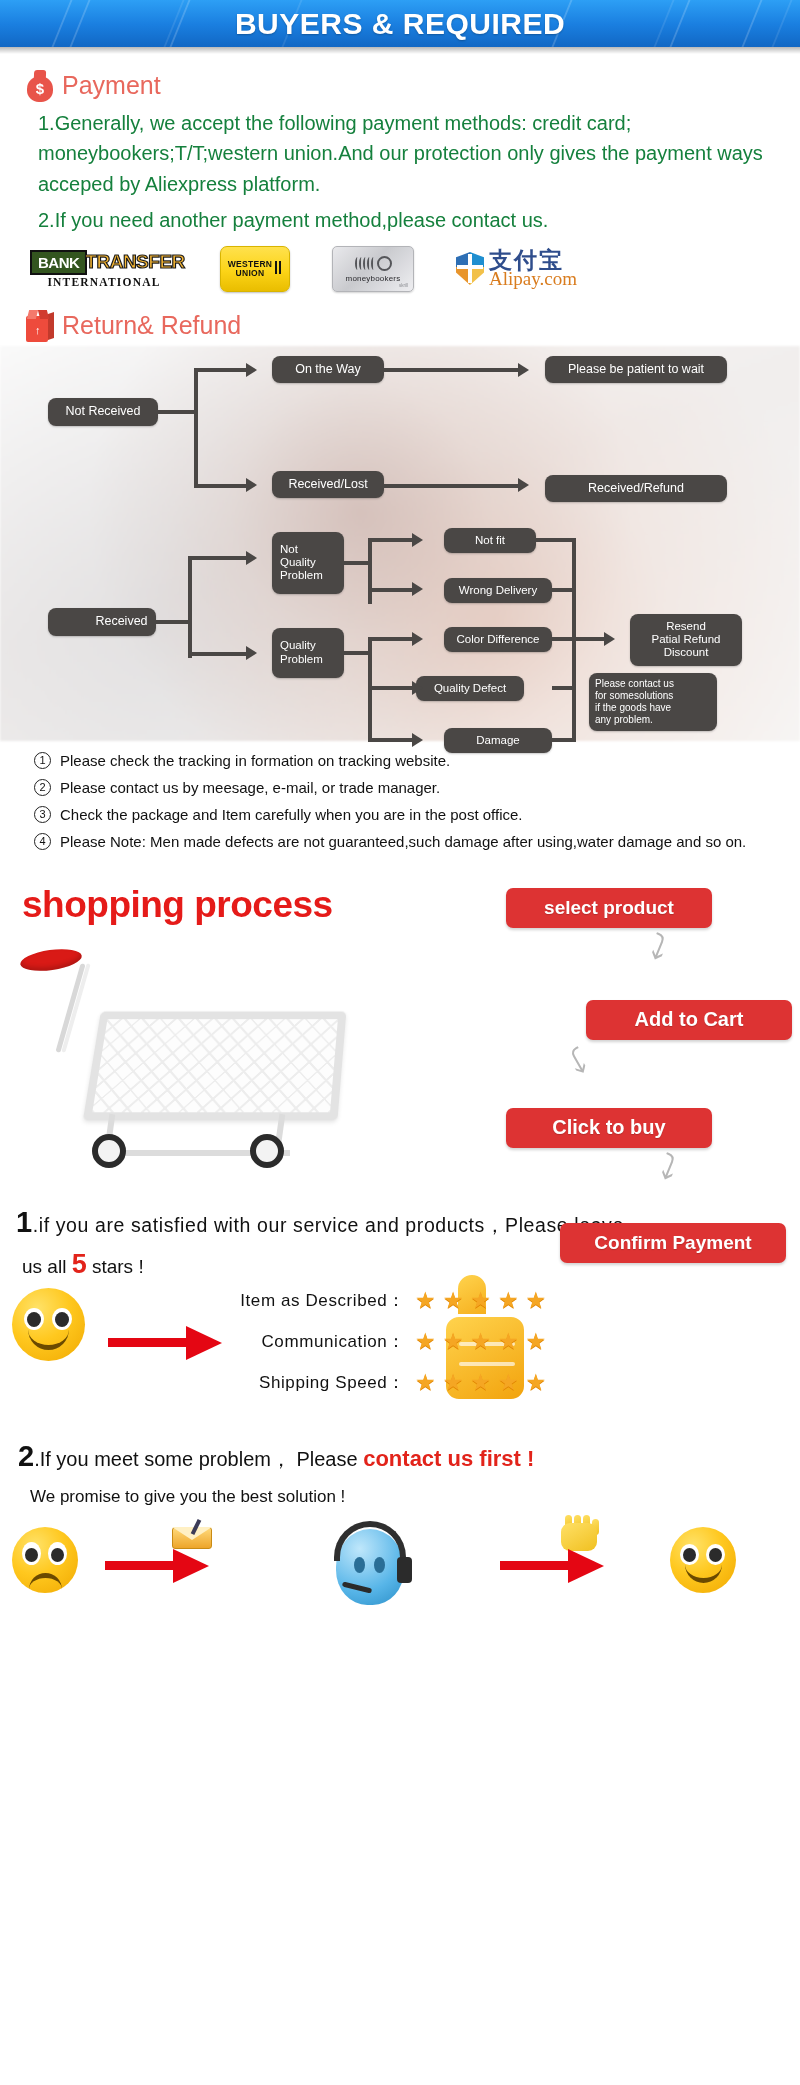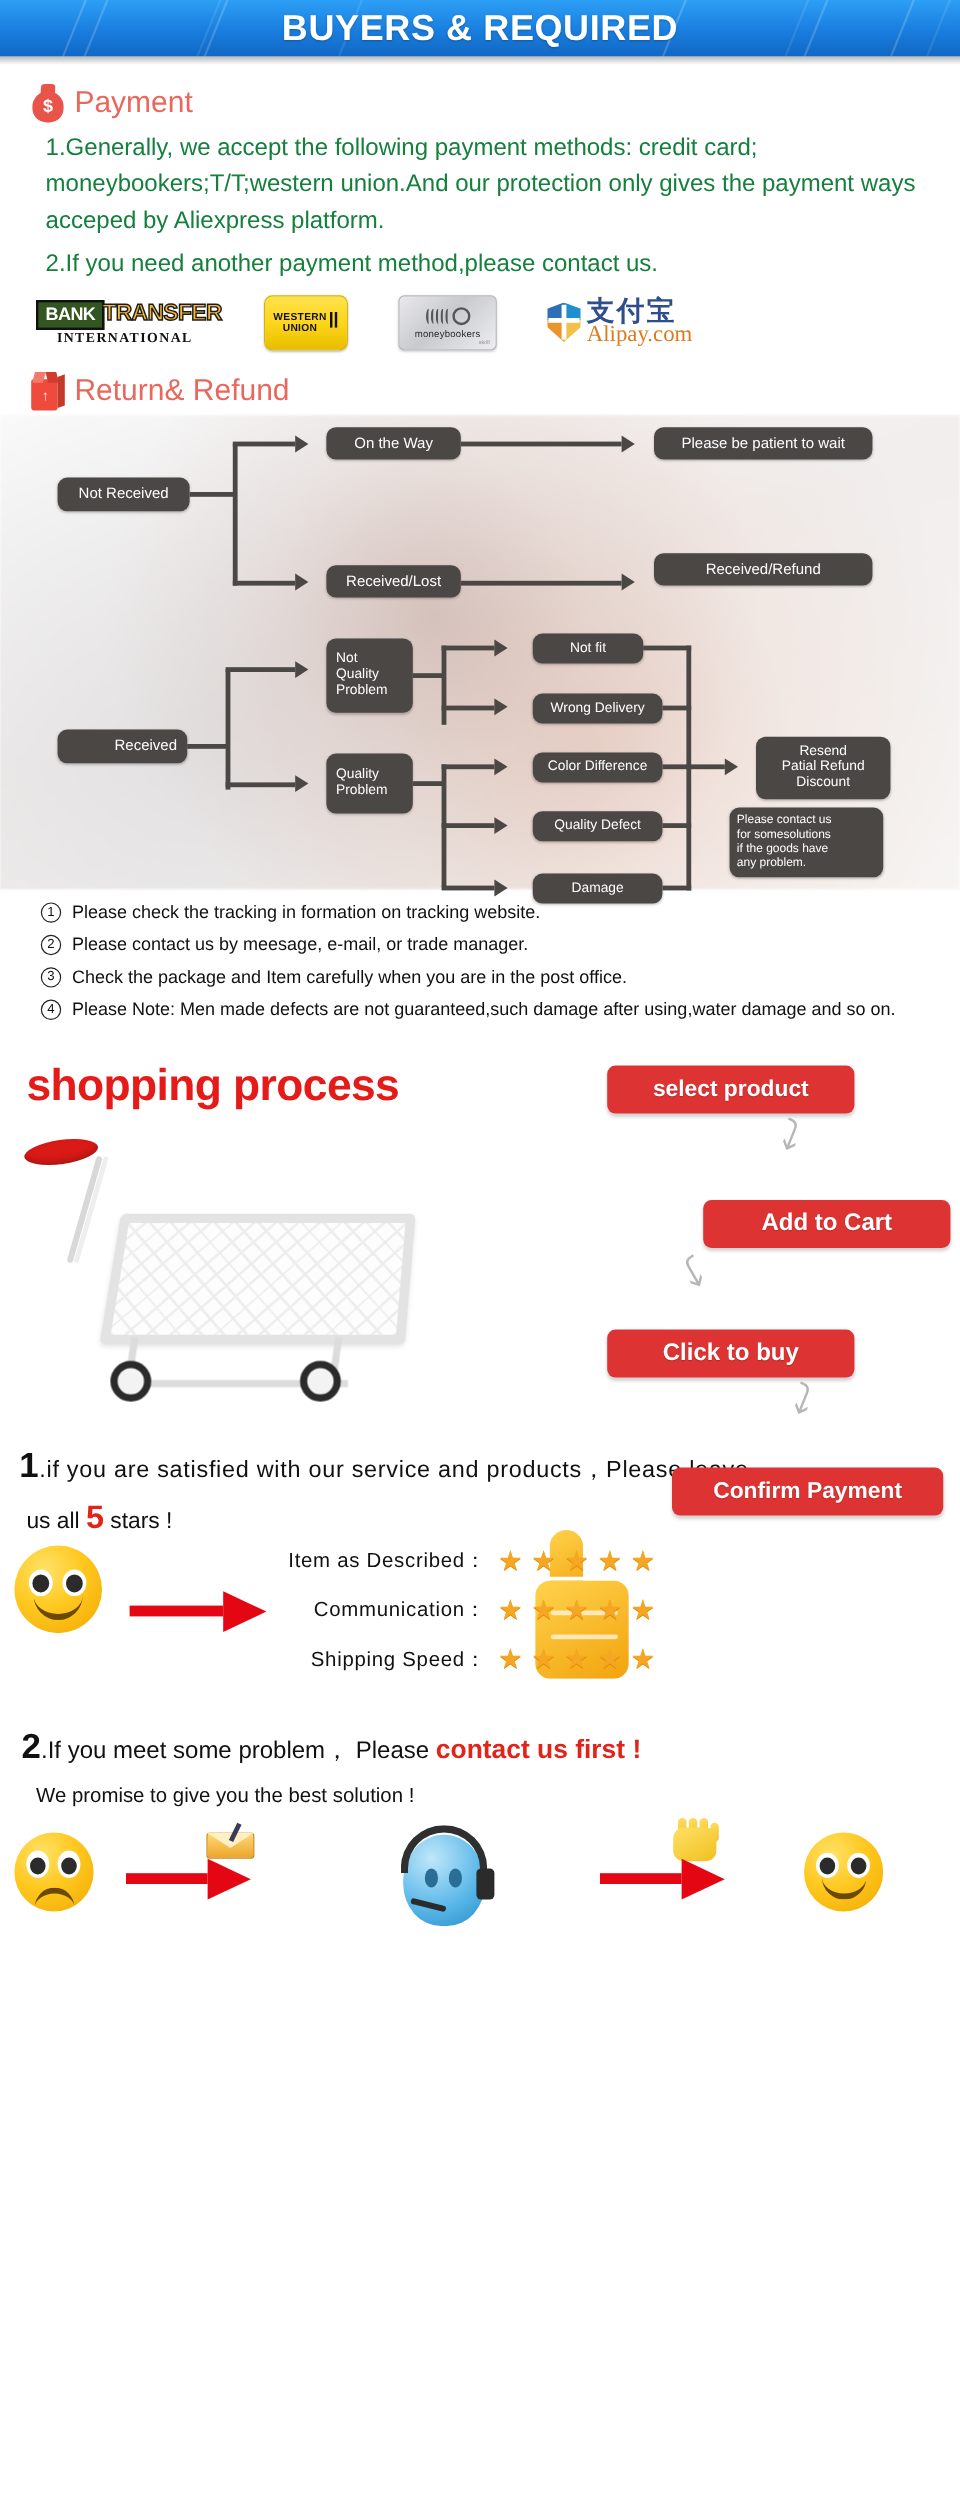"Received/Refund" div.node { top: 115px -> 129px }
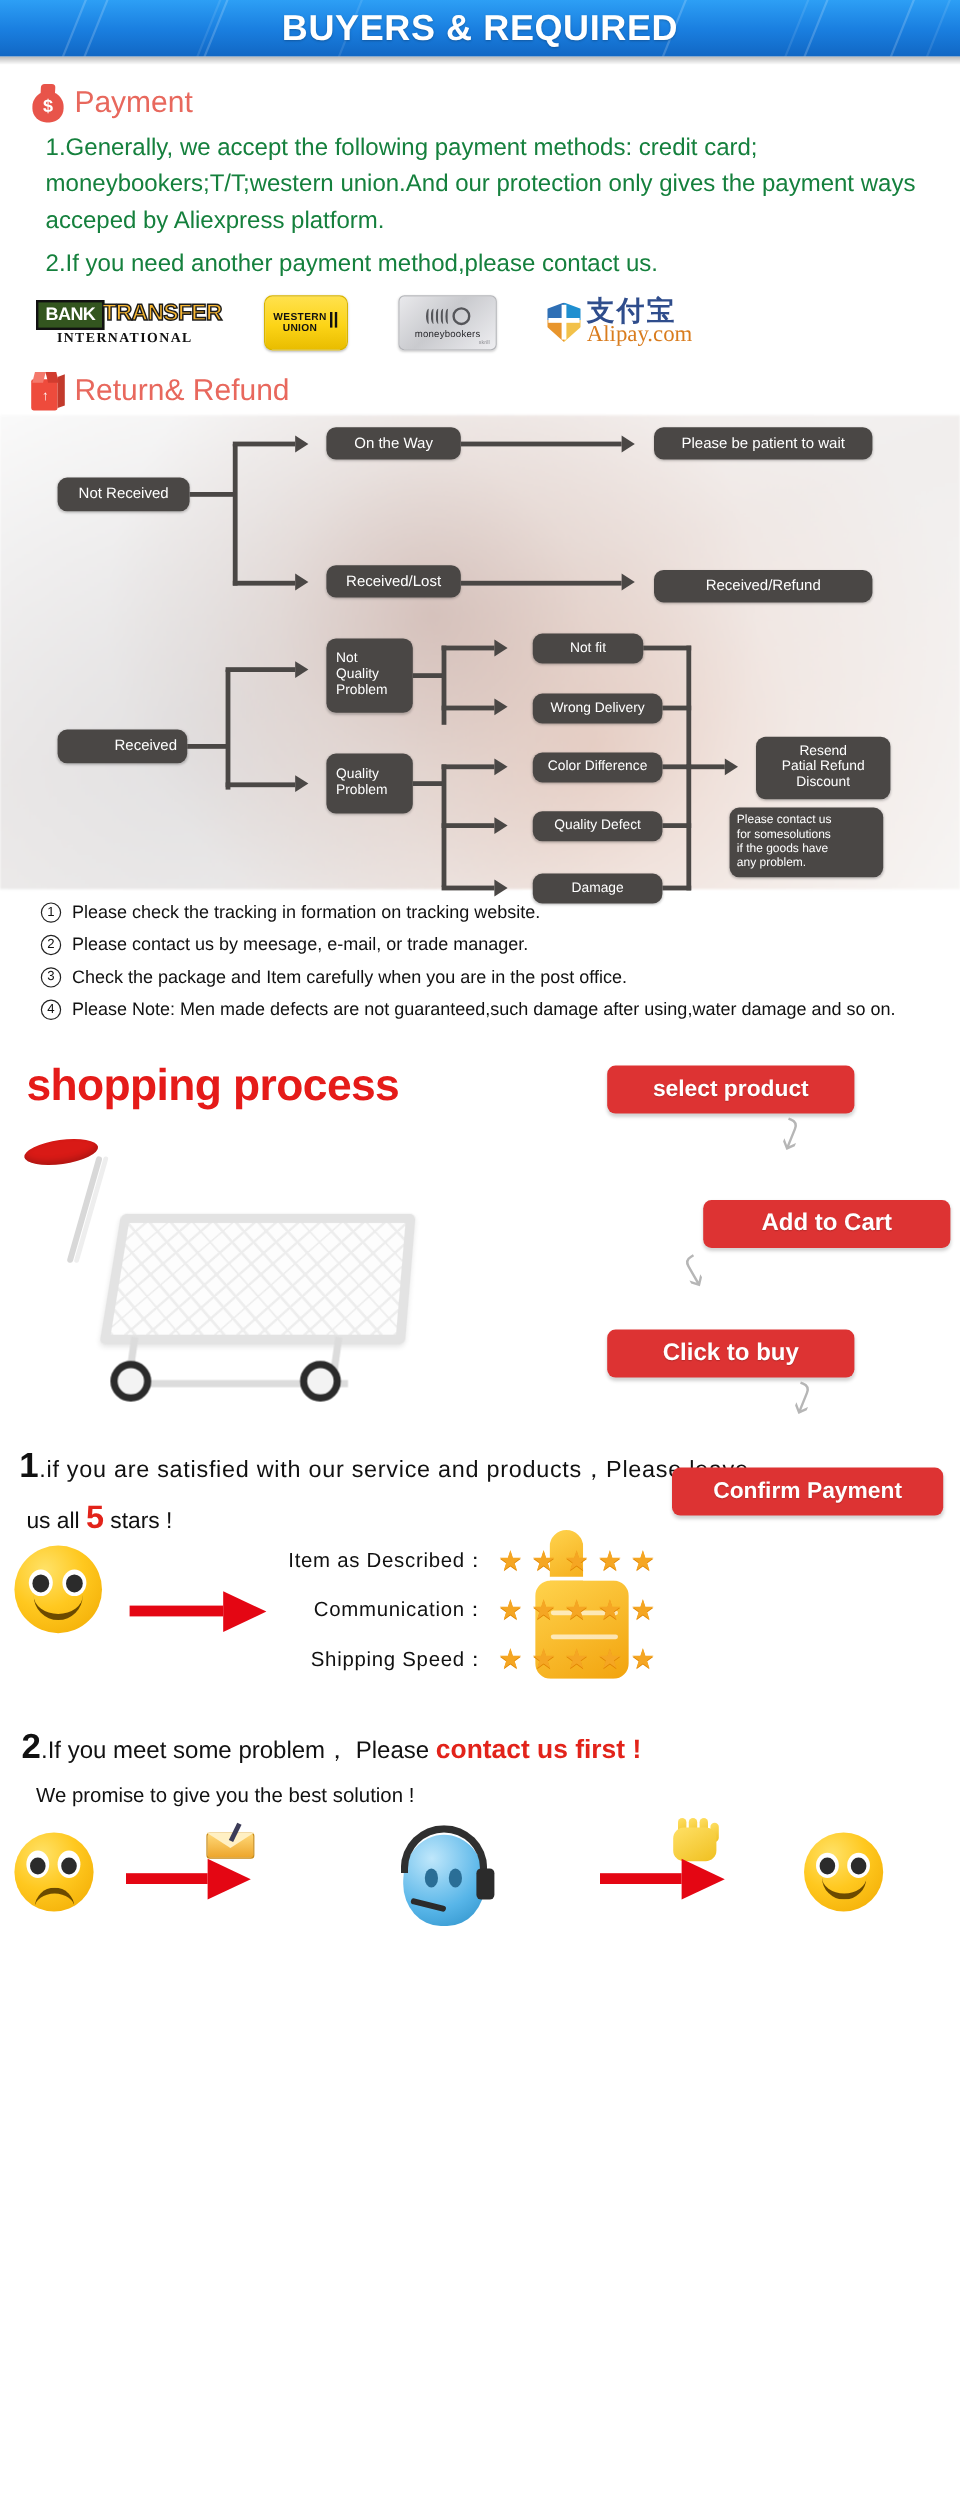"Quality Defect" div.node { left: 444px -> 416px }
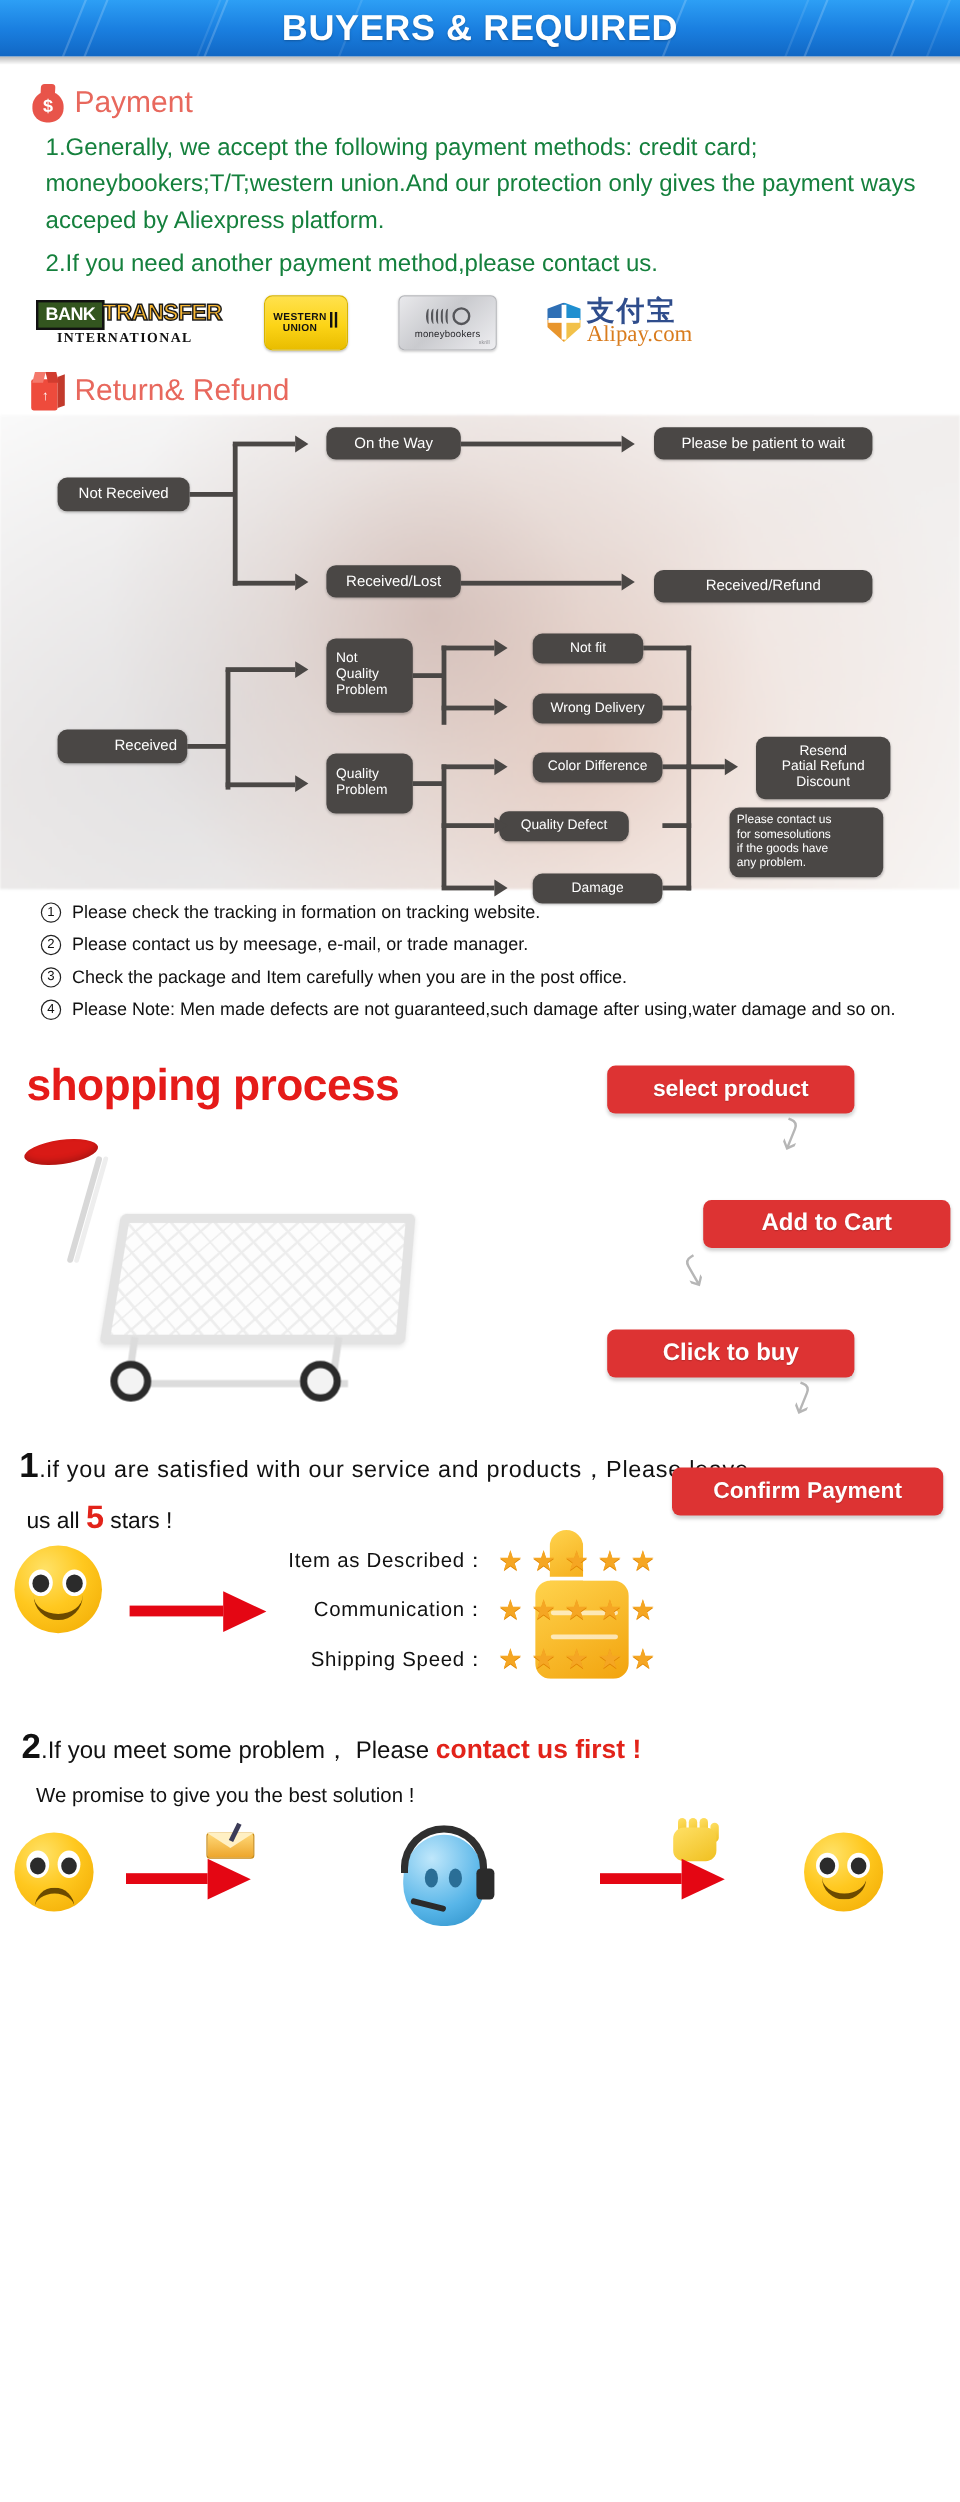"Please contact us" div.node { left: 608px -> 589px }
